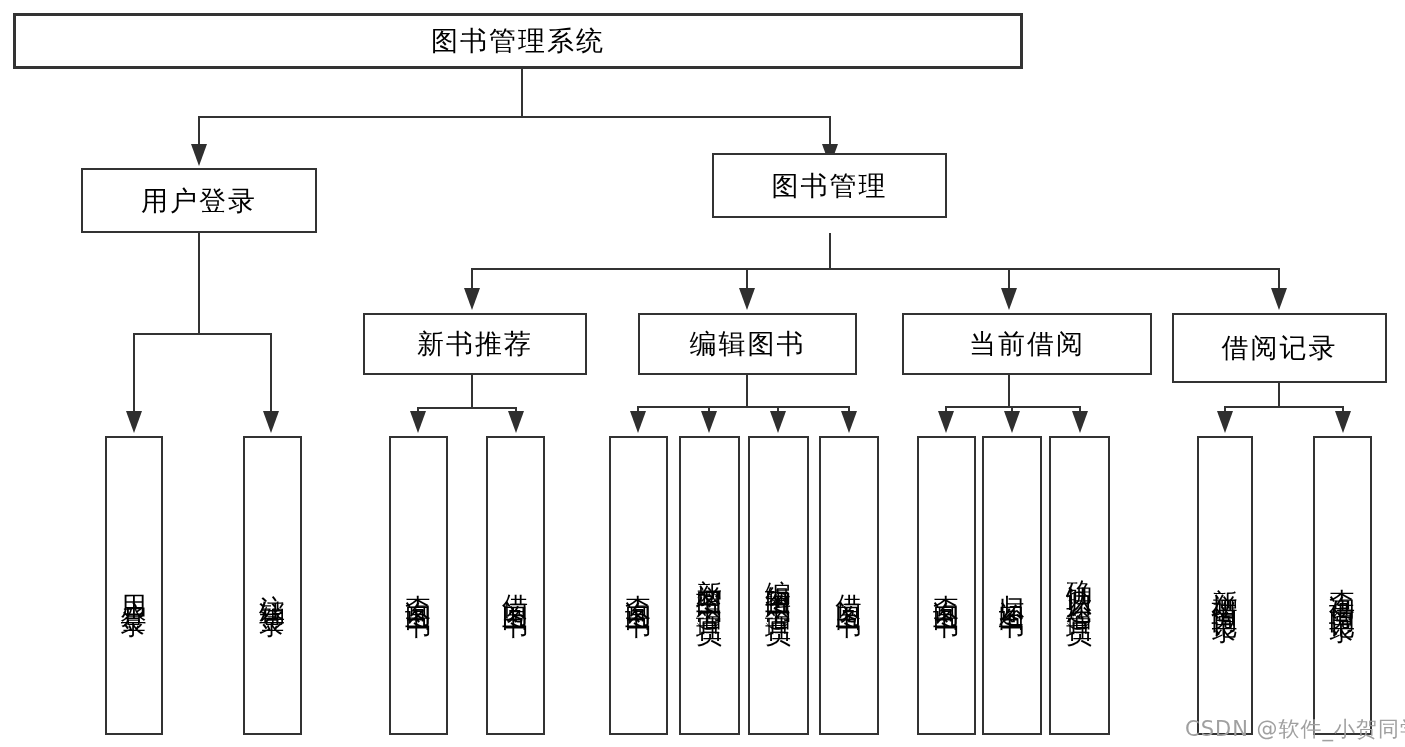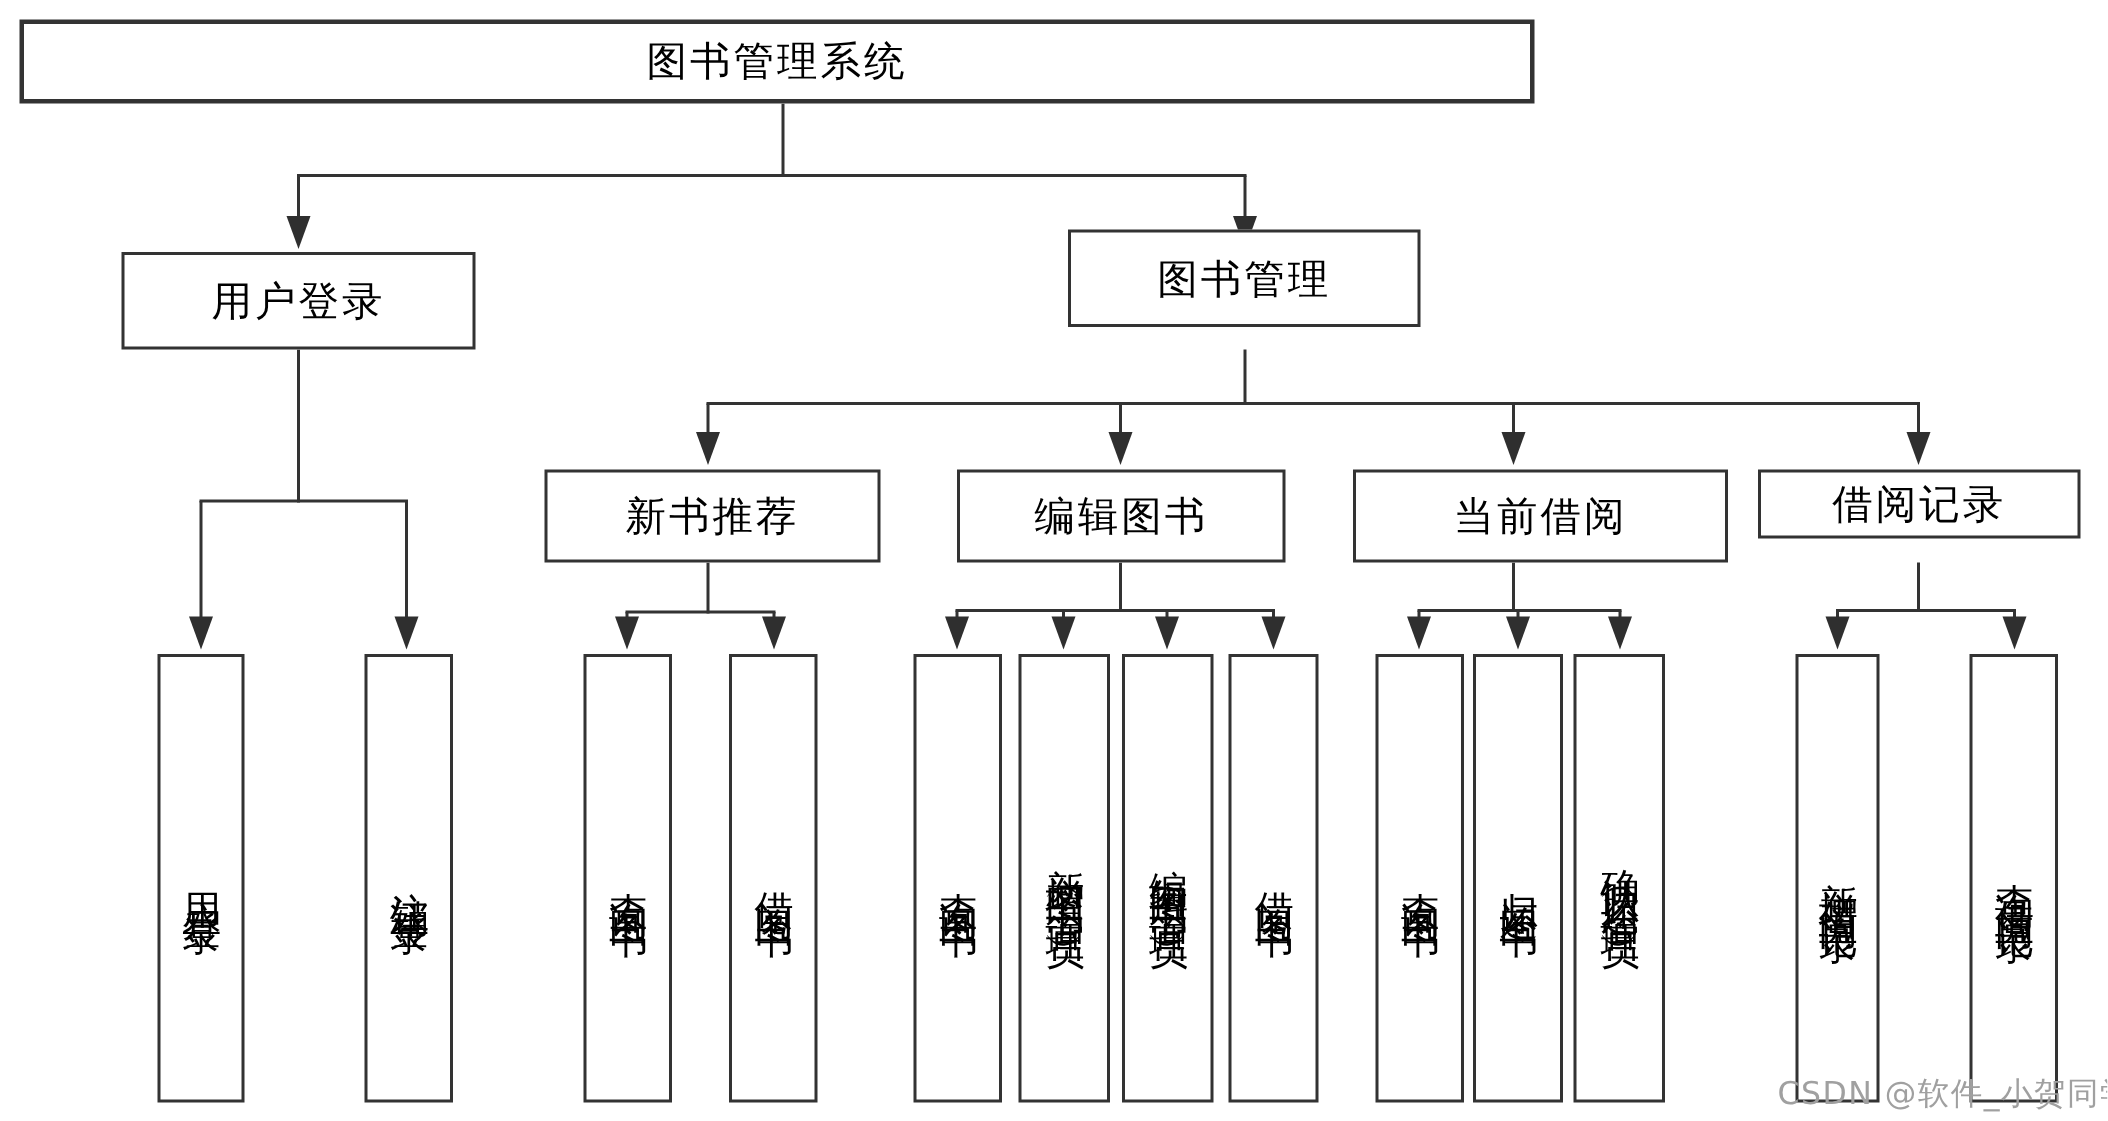"借阅记录" div.box { height: 46px -> 70px }
